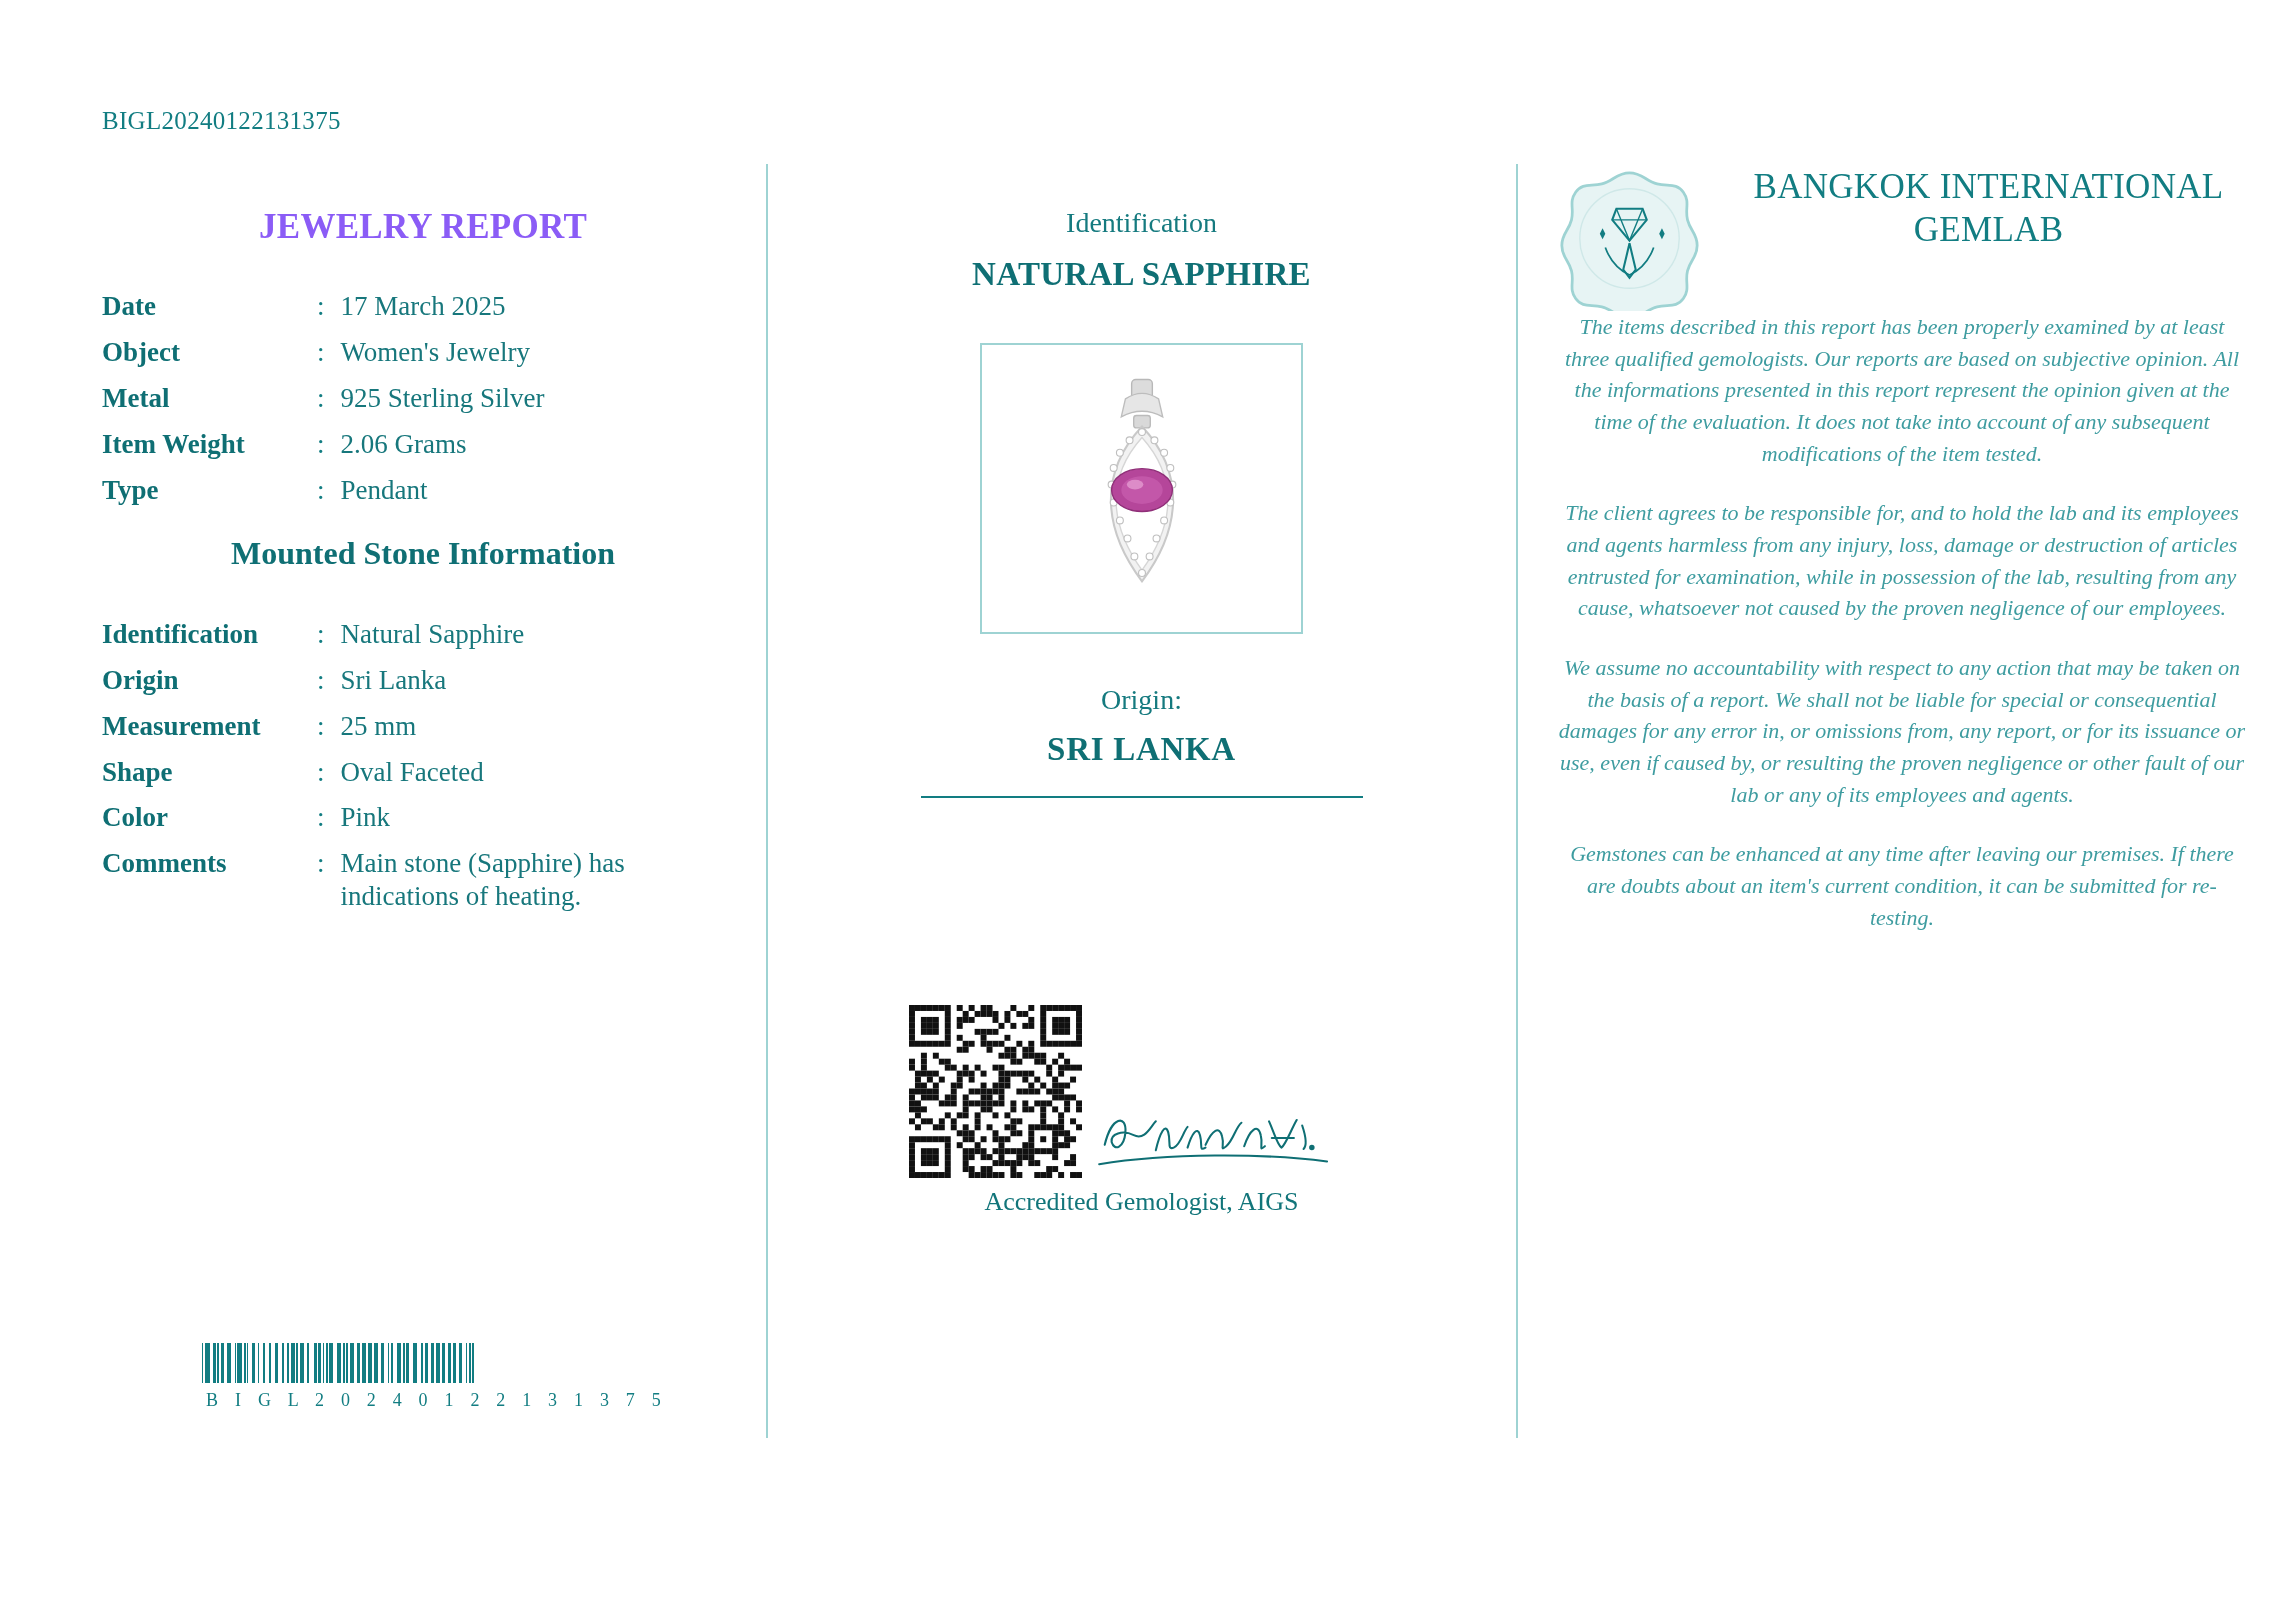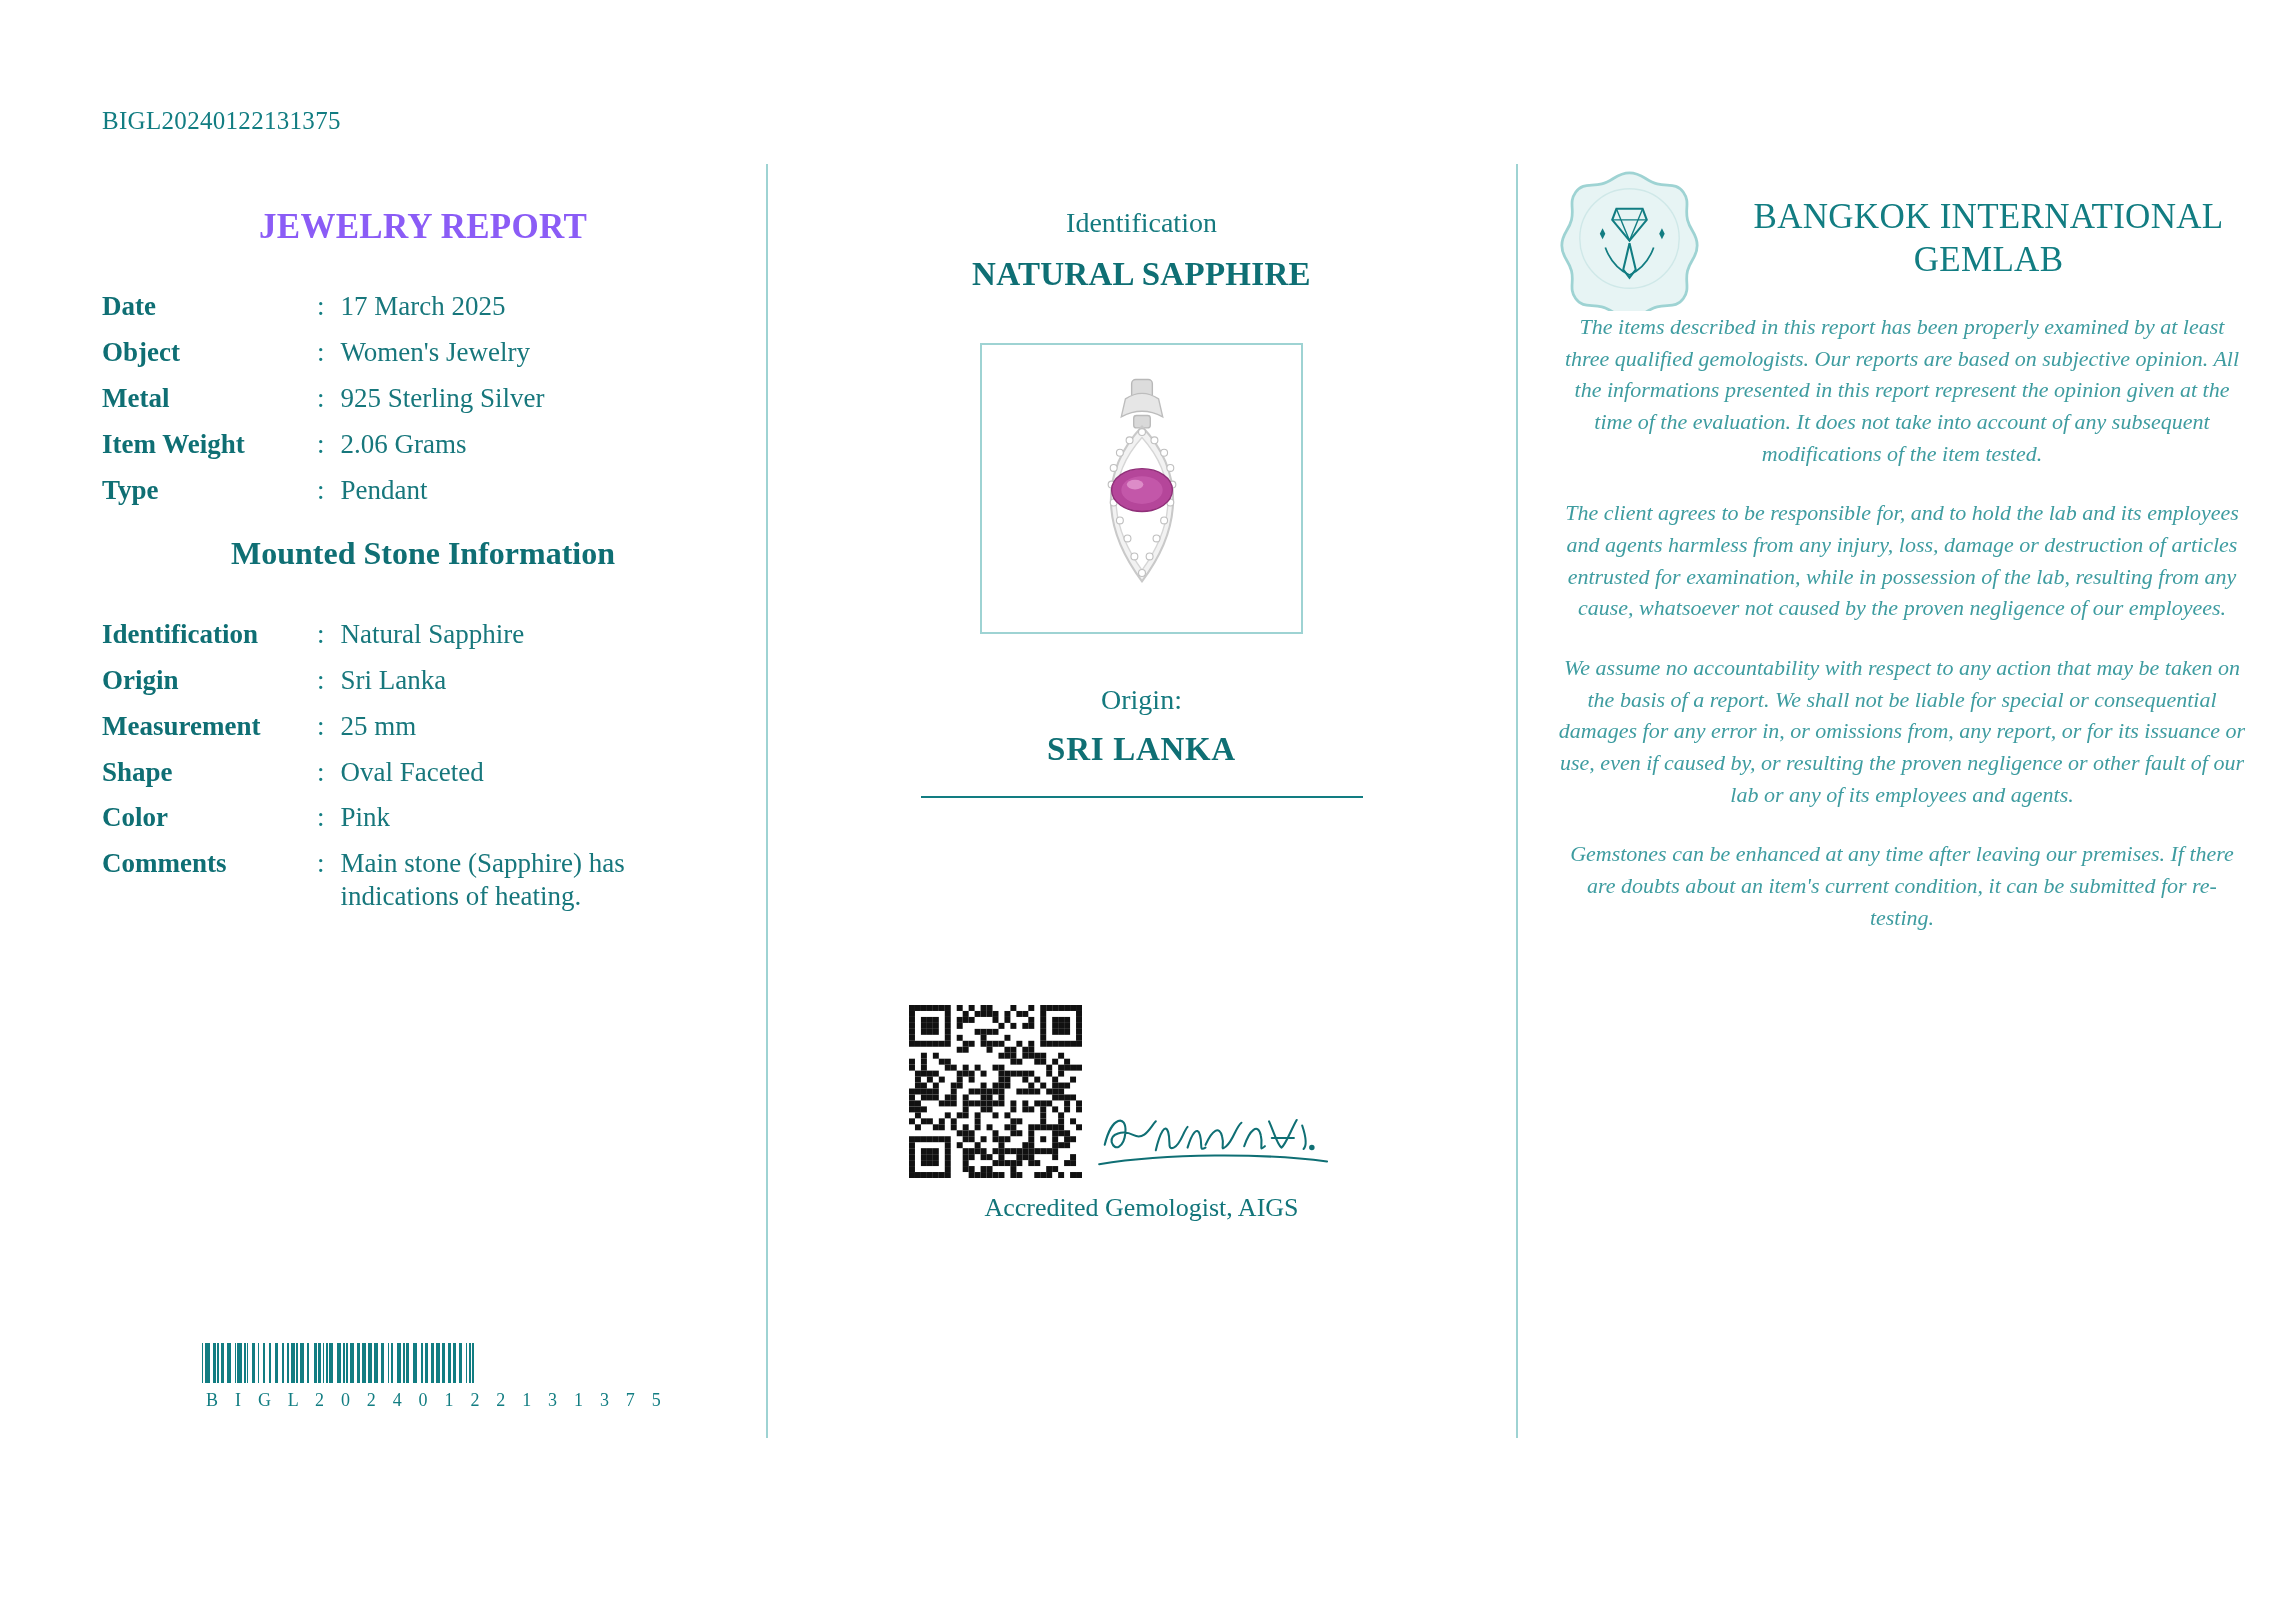"BANGKOK INTERNATIONAL GEMLAB" .brand-row { align-items: center -> none }
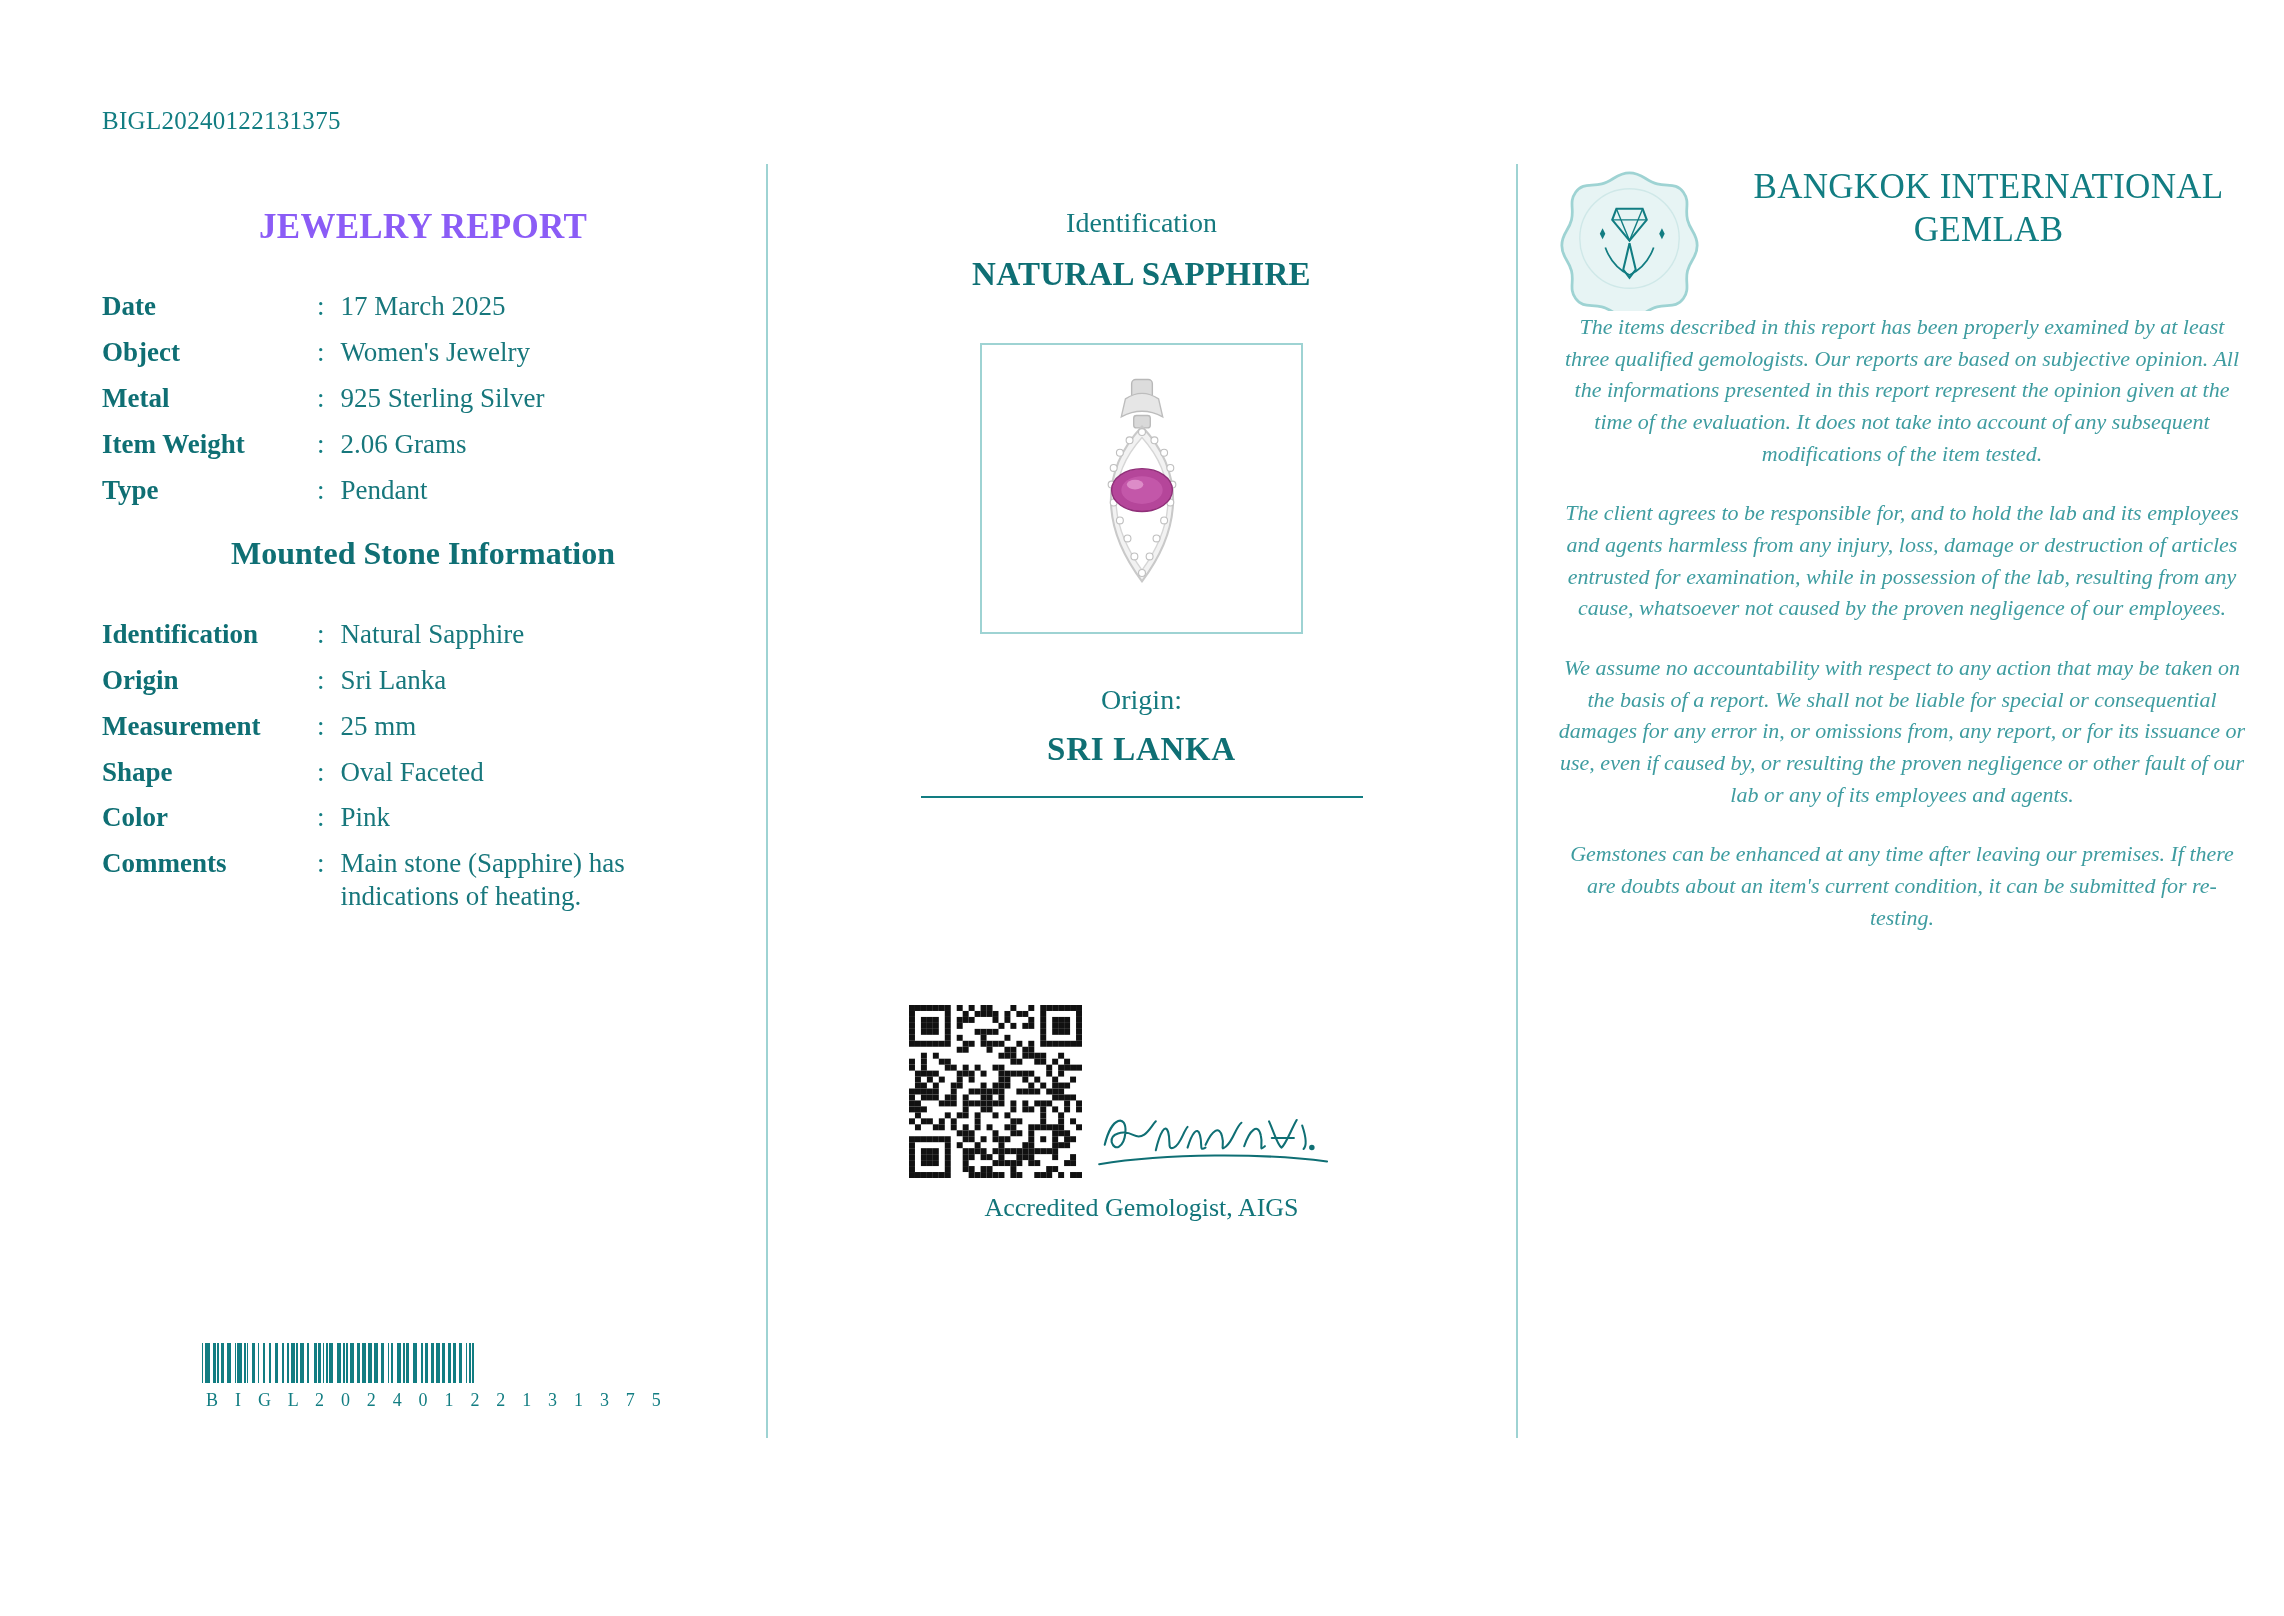"Accredited Gemologist, AIGS" .gemologist { margin-top: 13px -> 7px }
